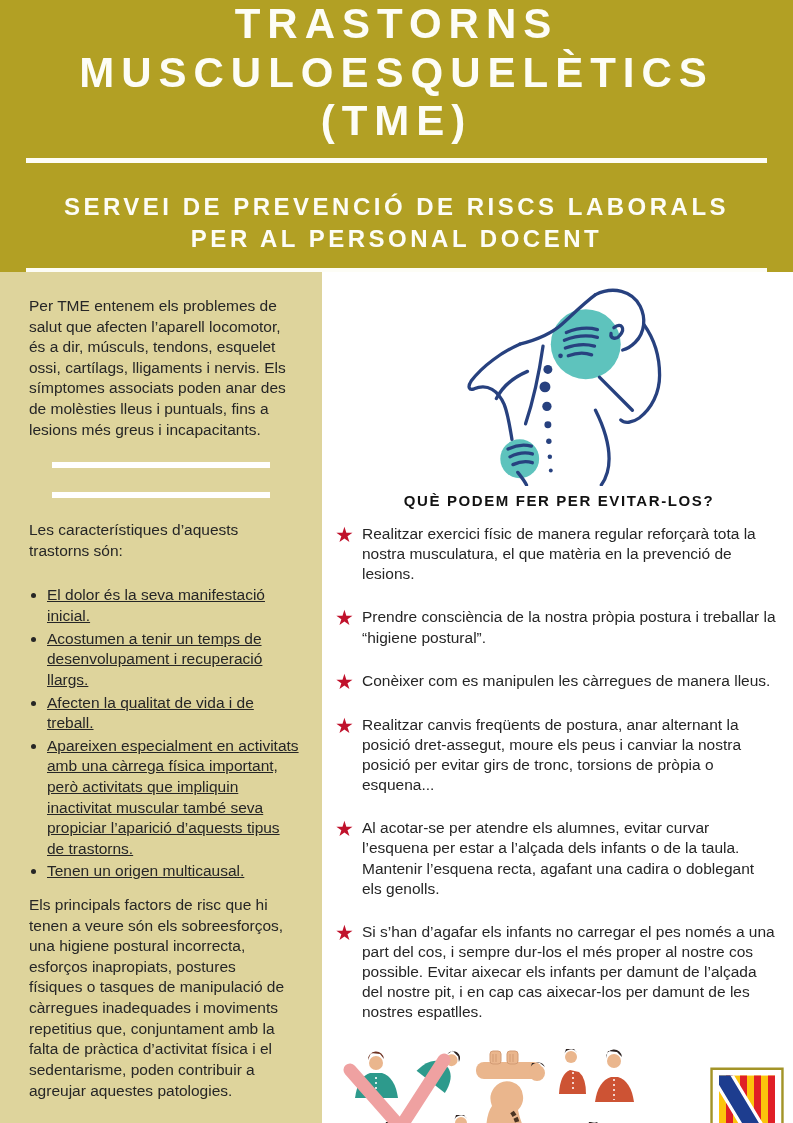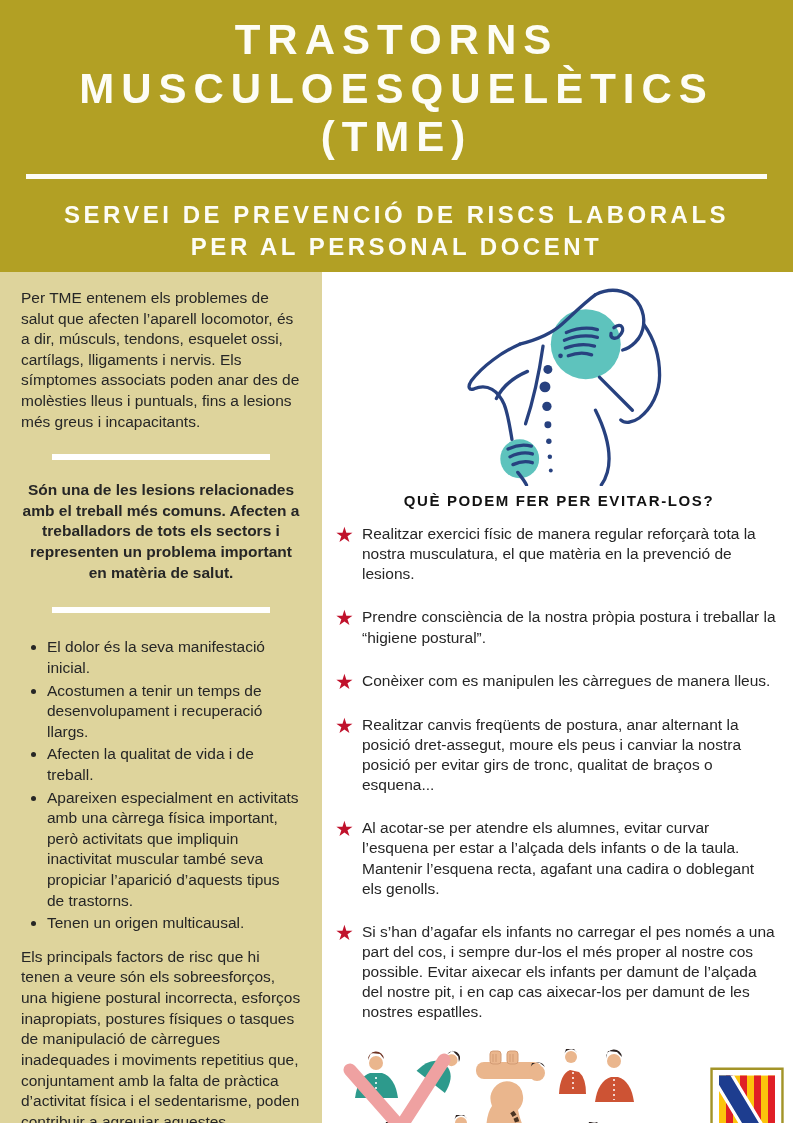"TRASTORNS" .header { padding-top: 16px -> none }
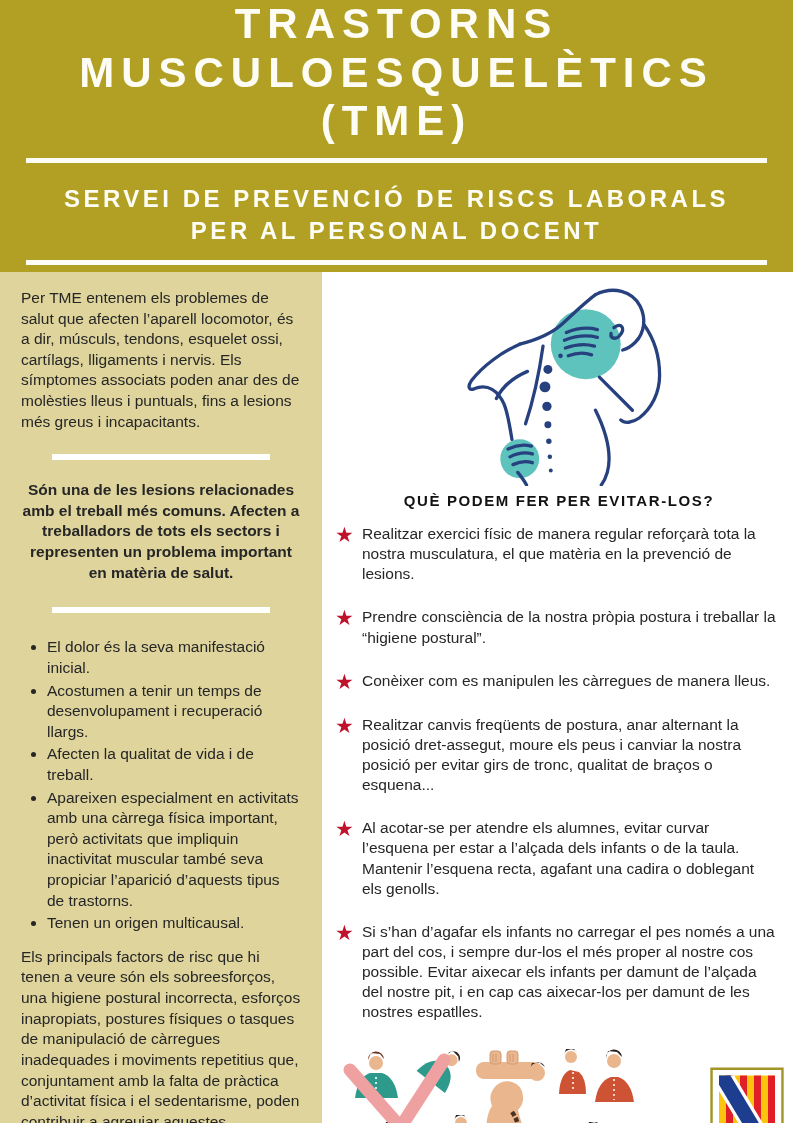"SERVEI DE PREVENCIÓ DE RISCS" .subtitle { margin-top: 20px -> 28px }
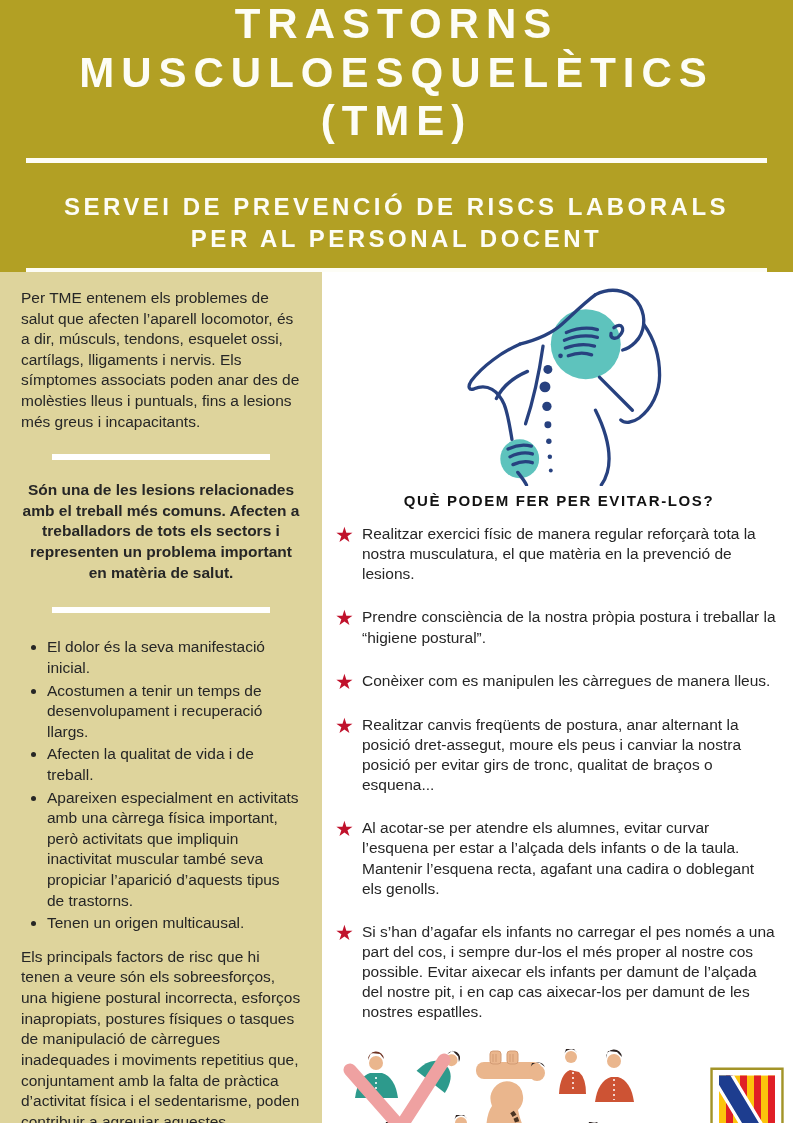"Per TME entenem els problemes" .left-col p { margin: 0 -> 8px }
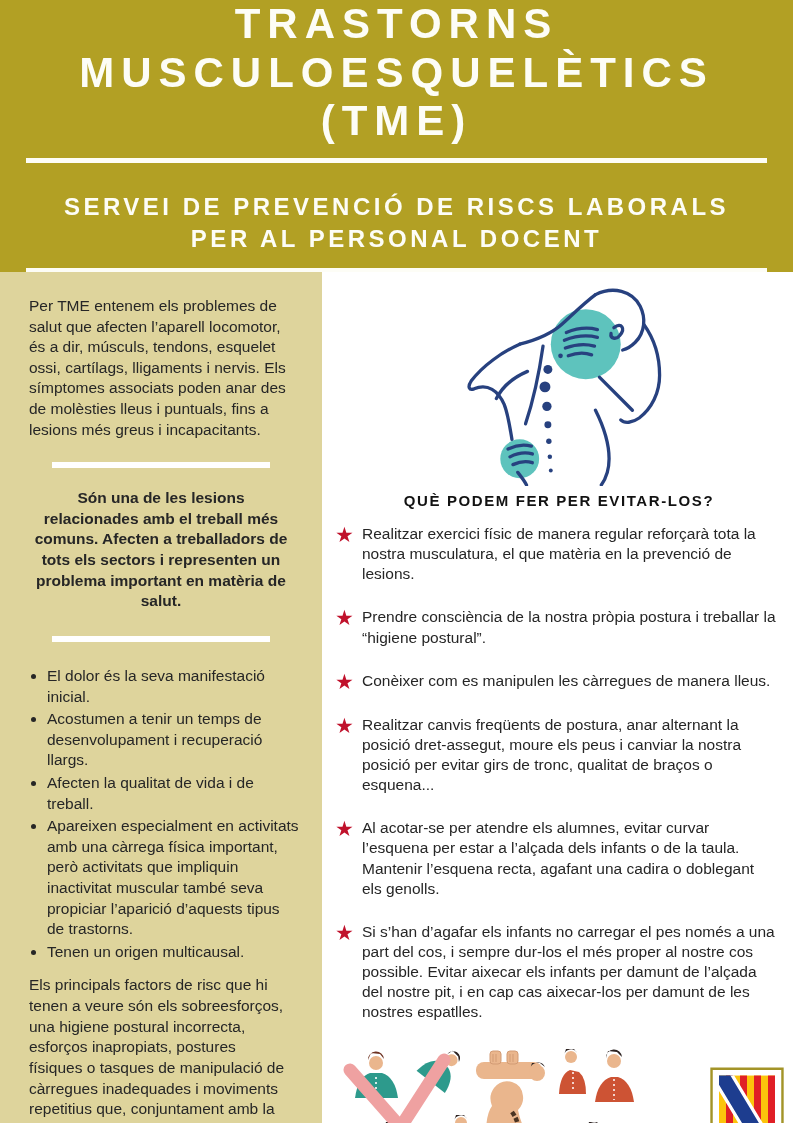"Són una de les lesions" p.highlight { html: <p>Són una de les lesions relacionades amb el treball més comuns. Afecten a treballadors de tots els sectors i representen un problema important en matèria de salut.</p> -> none }
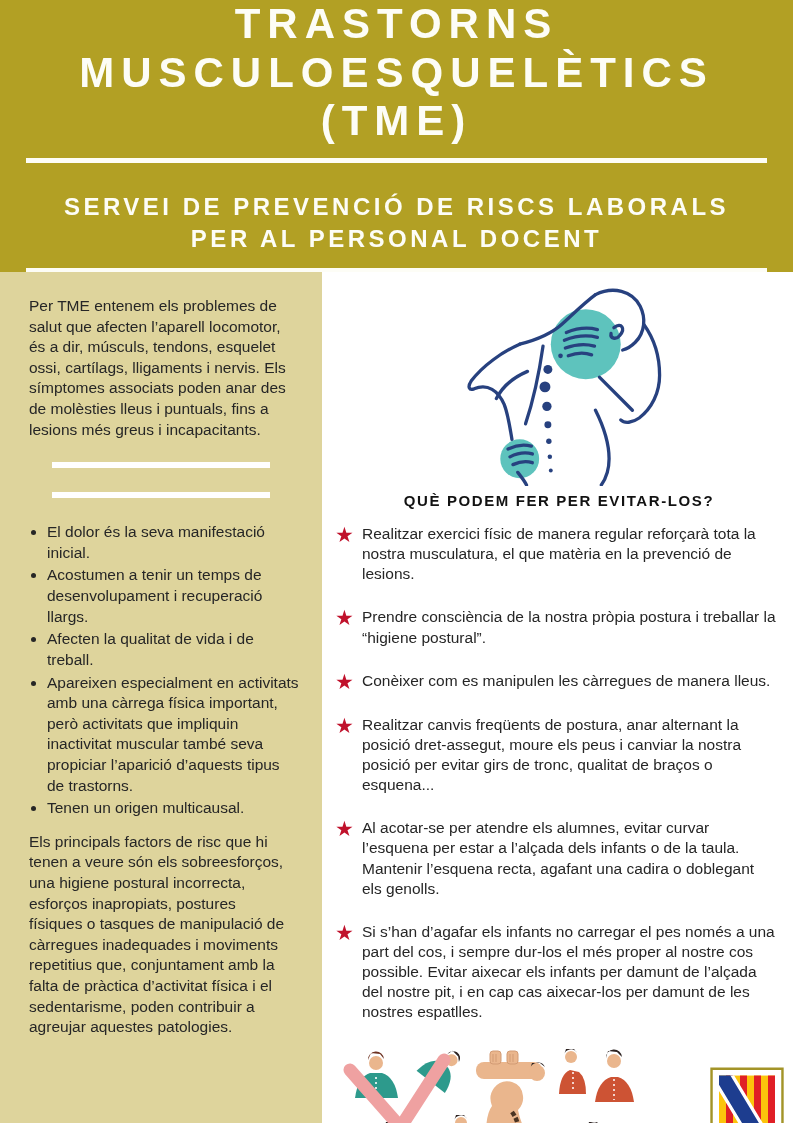"Les característiques d’aquests trastorns" p.char-intro { html: none -> <p>Les característiques d’aquests trastorns són:</p> }
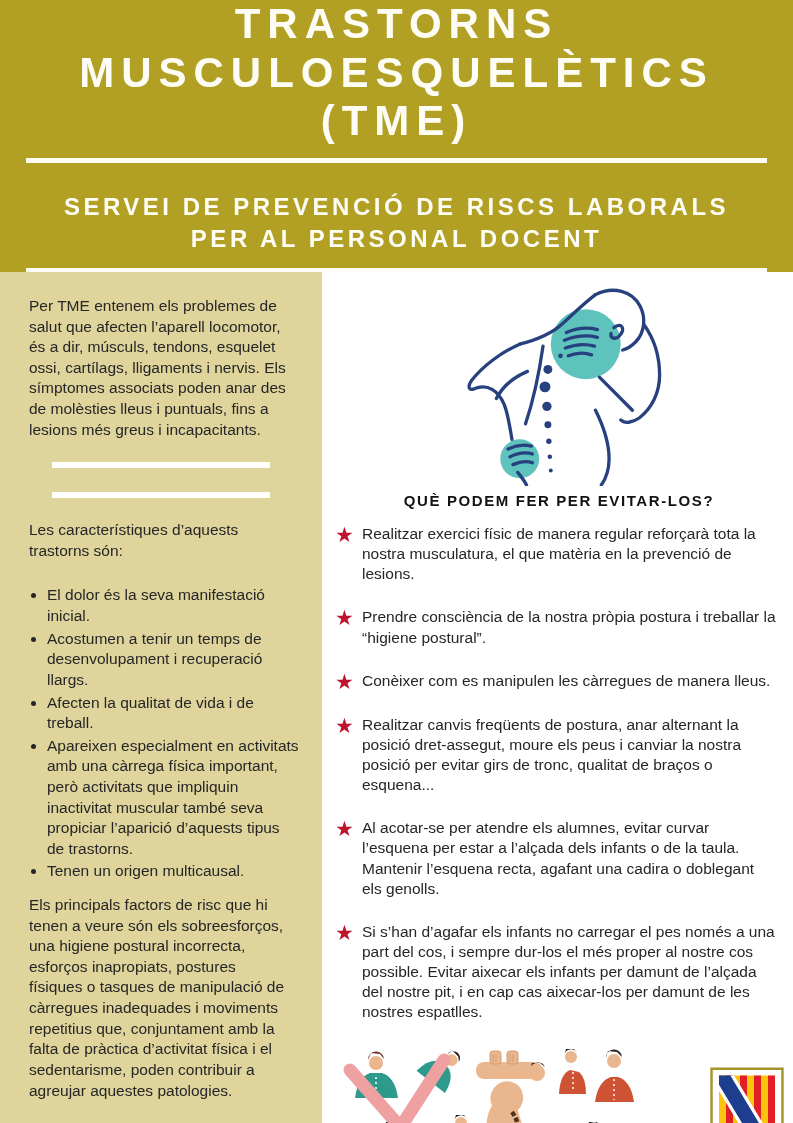"El dolor és la seva" .char-list { text-decoration: none -> underline }
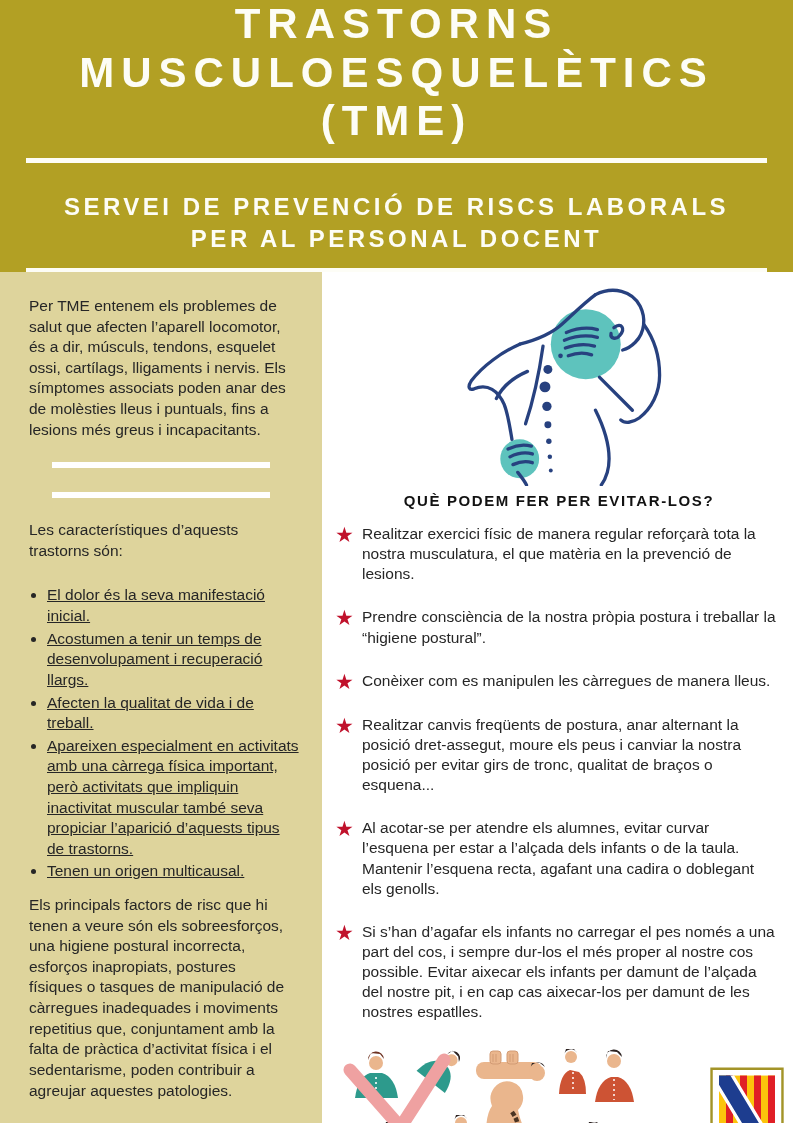"Realitzar canvis freqüents de postura," span { text: qualitat de braços -> torsions de pròpia }
